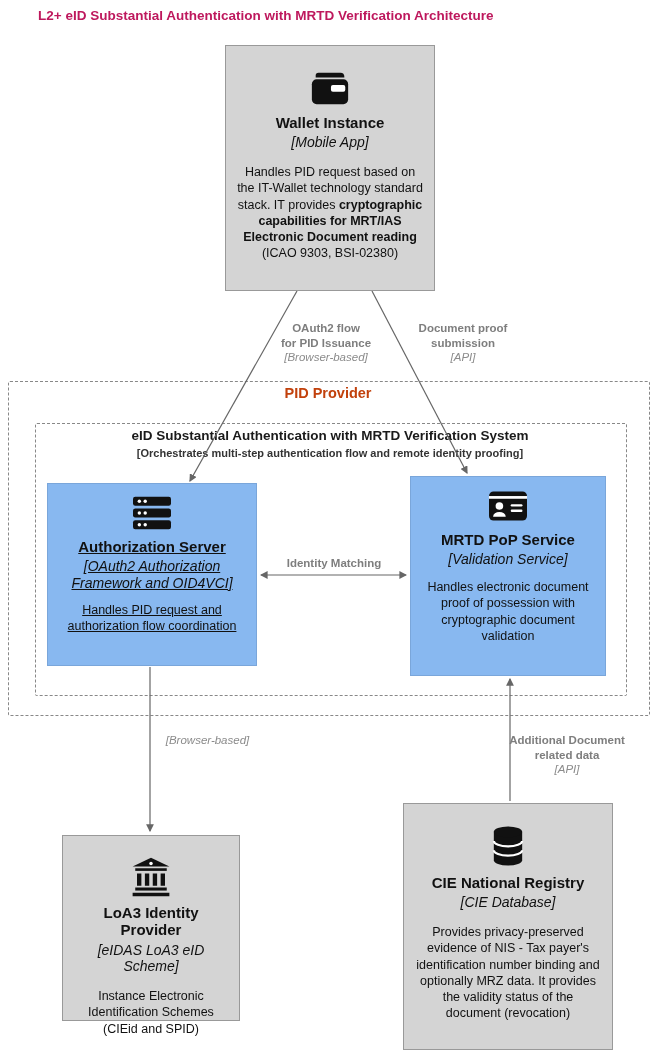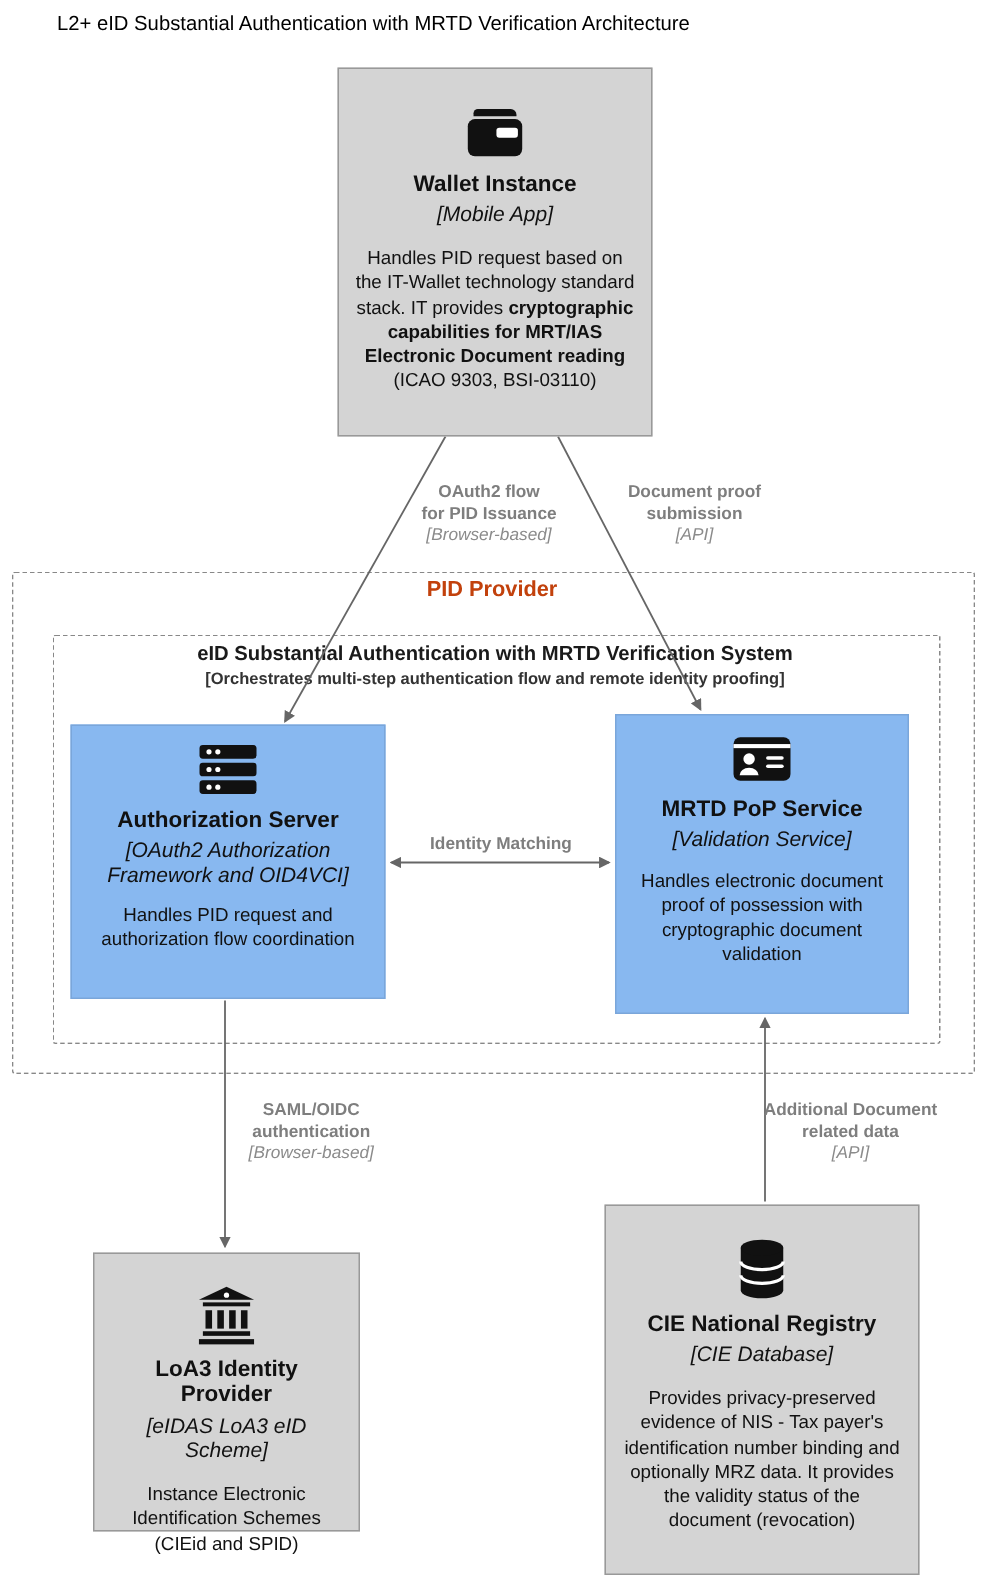"L2+ eID Substantial Authentication with" .page-title { color: #000000 -> #be185d; font-weight: normal -> bold }
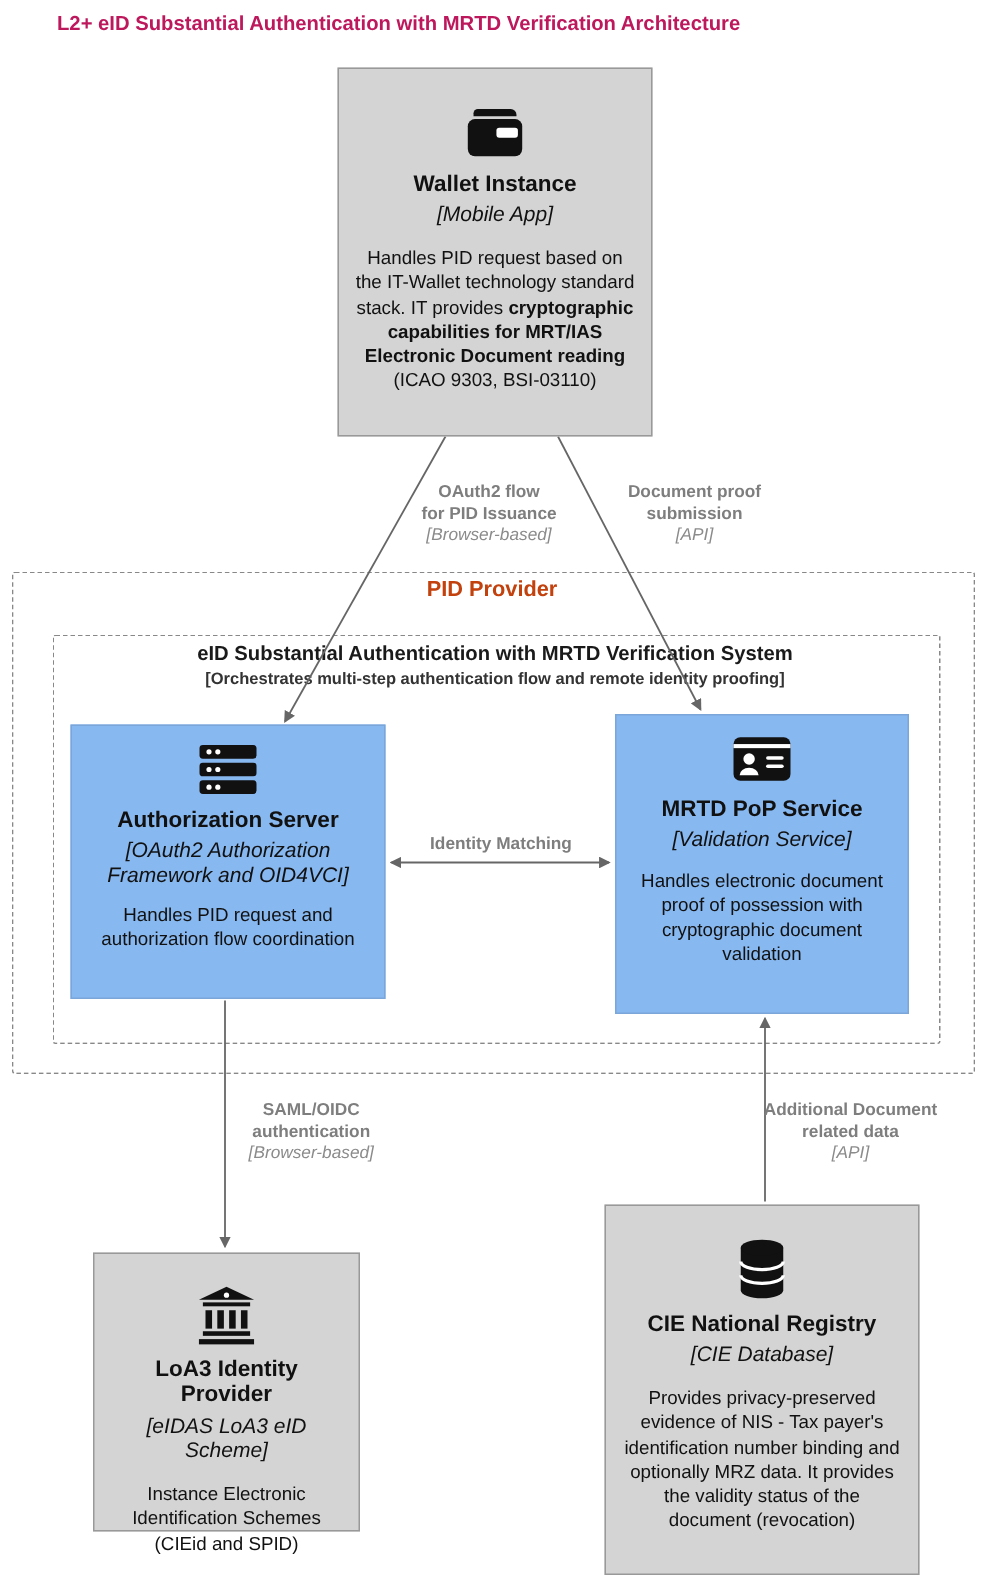"(ICAO 9303, BSI-03110)" span { text: BSI-03110 -> BSI-02380 }
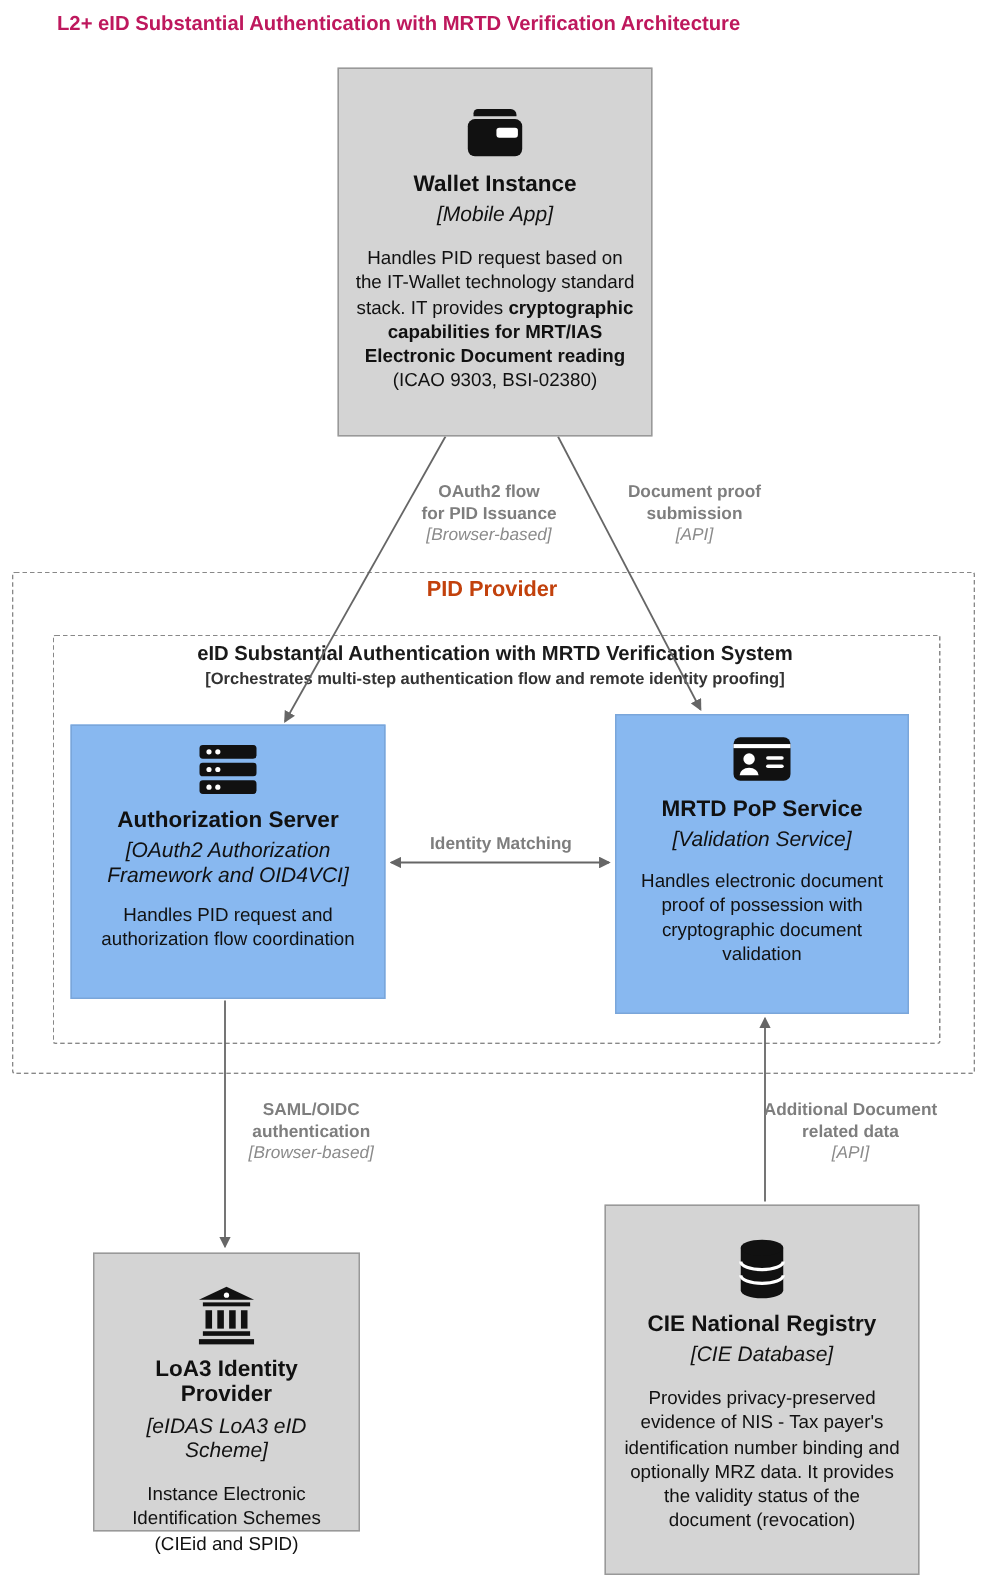"Authorization Server" div.node { text-decoration: none -> underline }
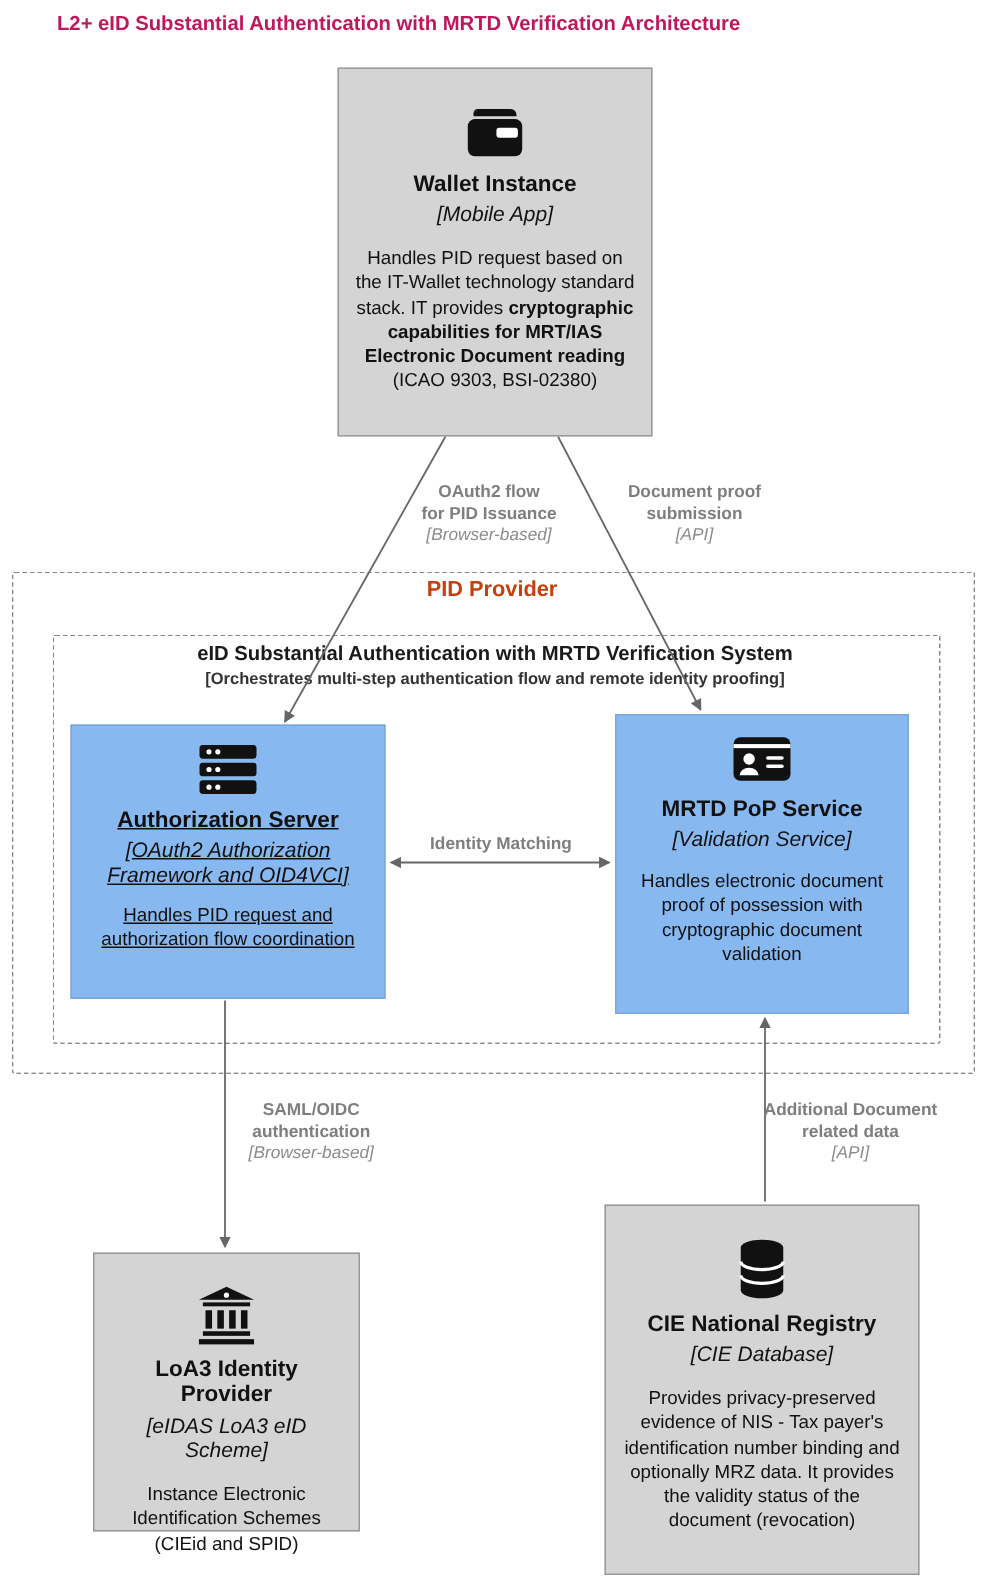"SAML/OIDC" span.main { html: <span>SAML/OIDC authentication</span> -> none }
